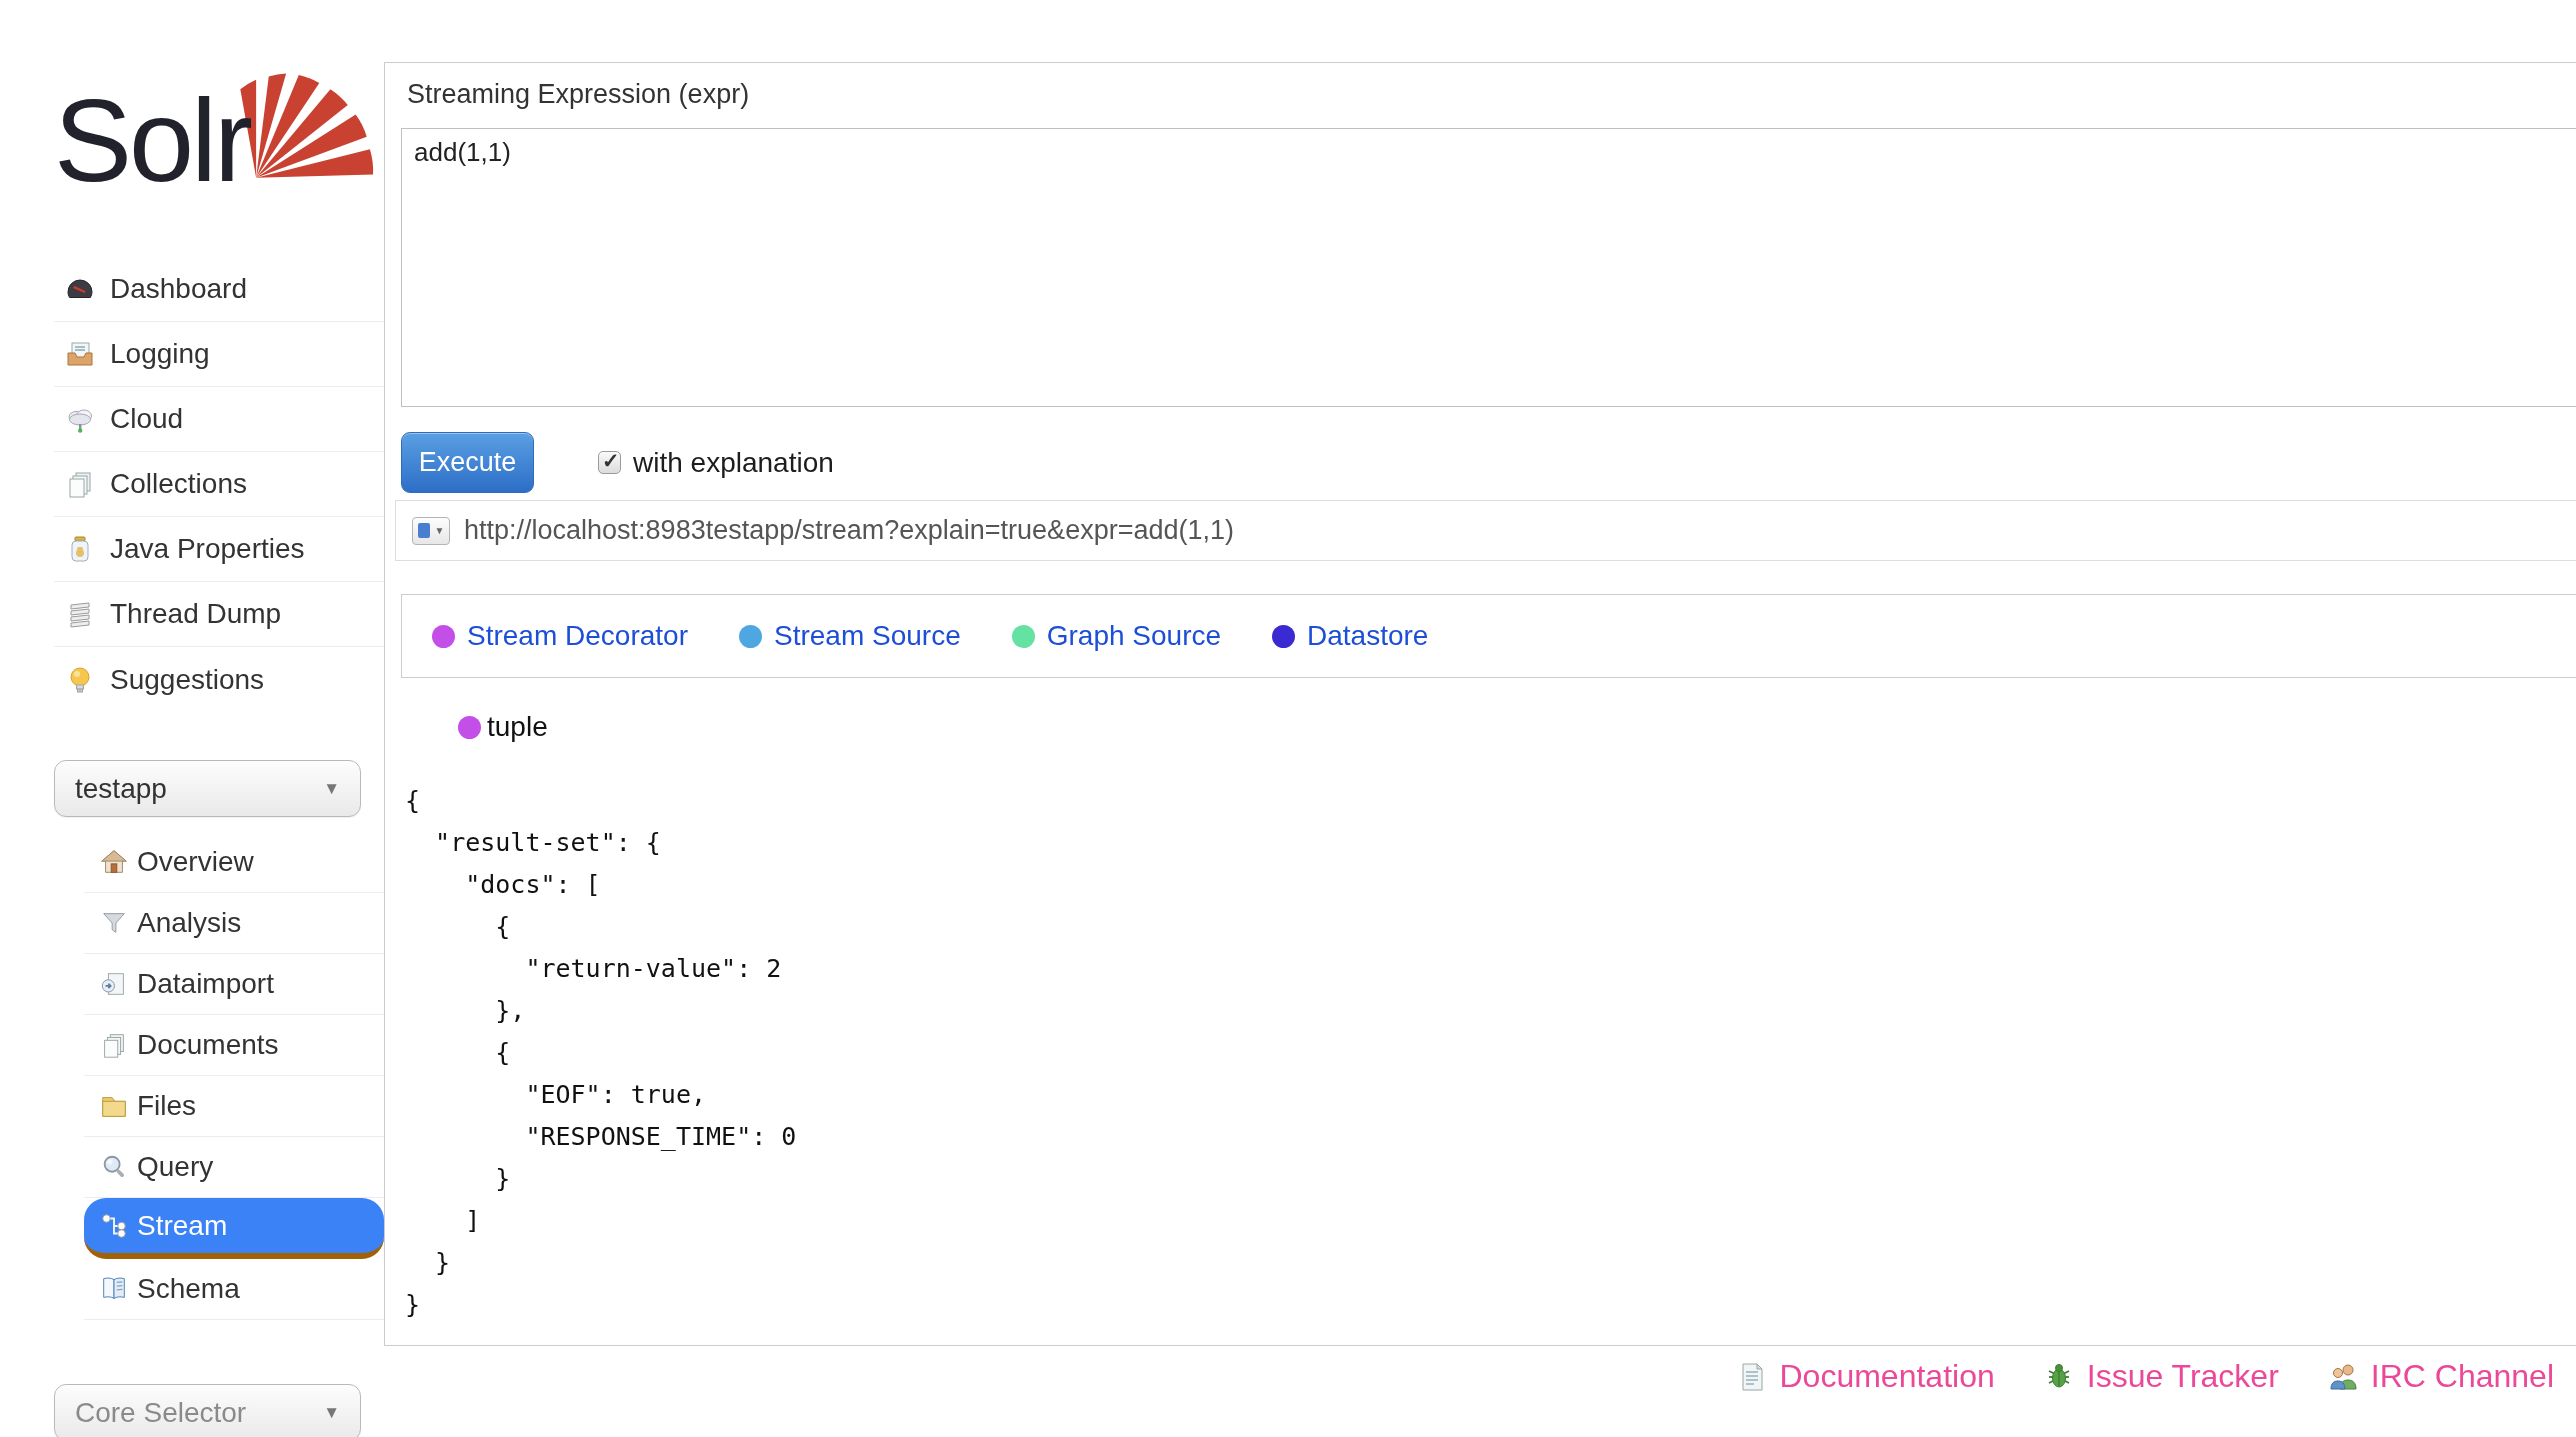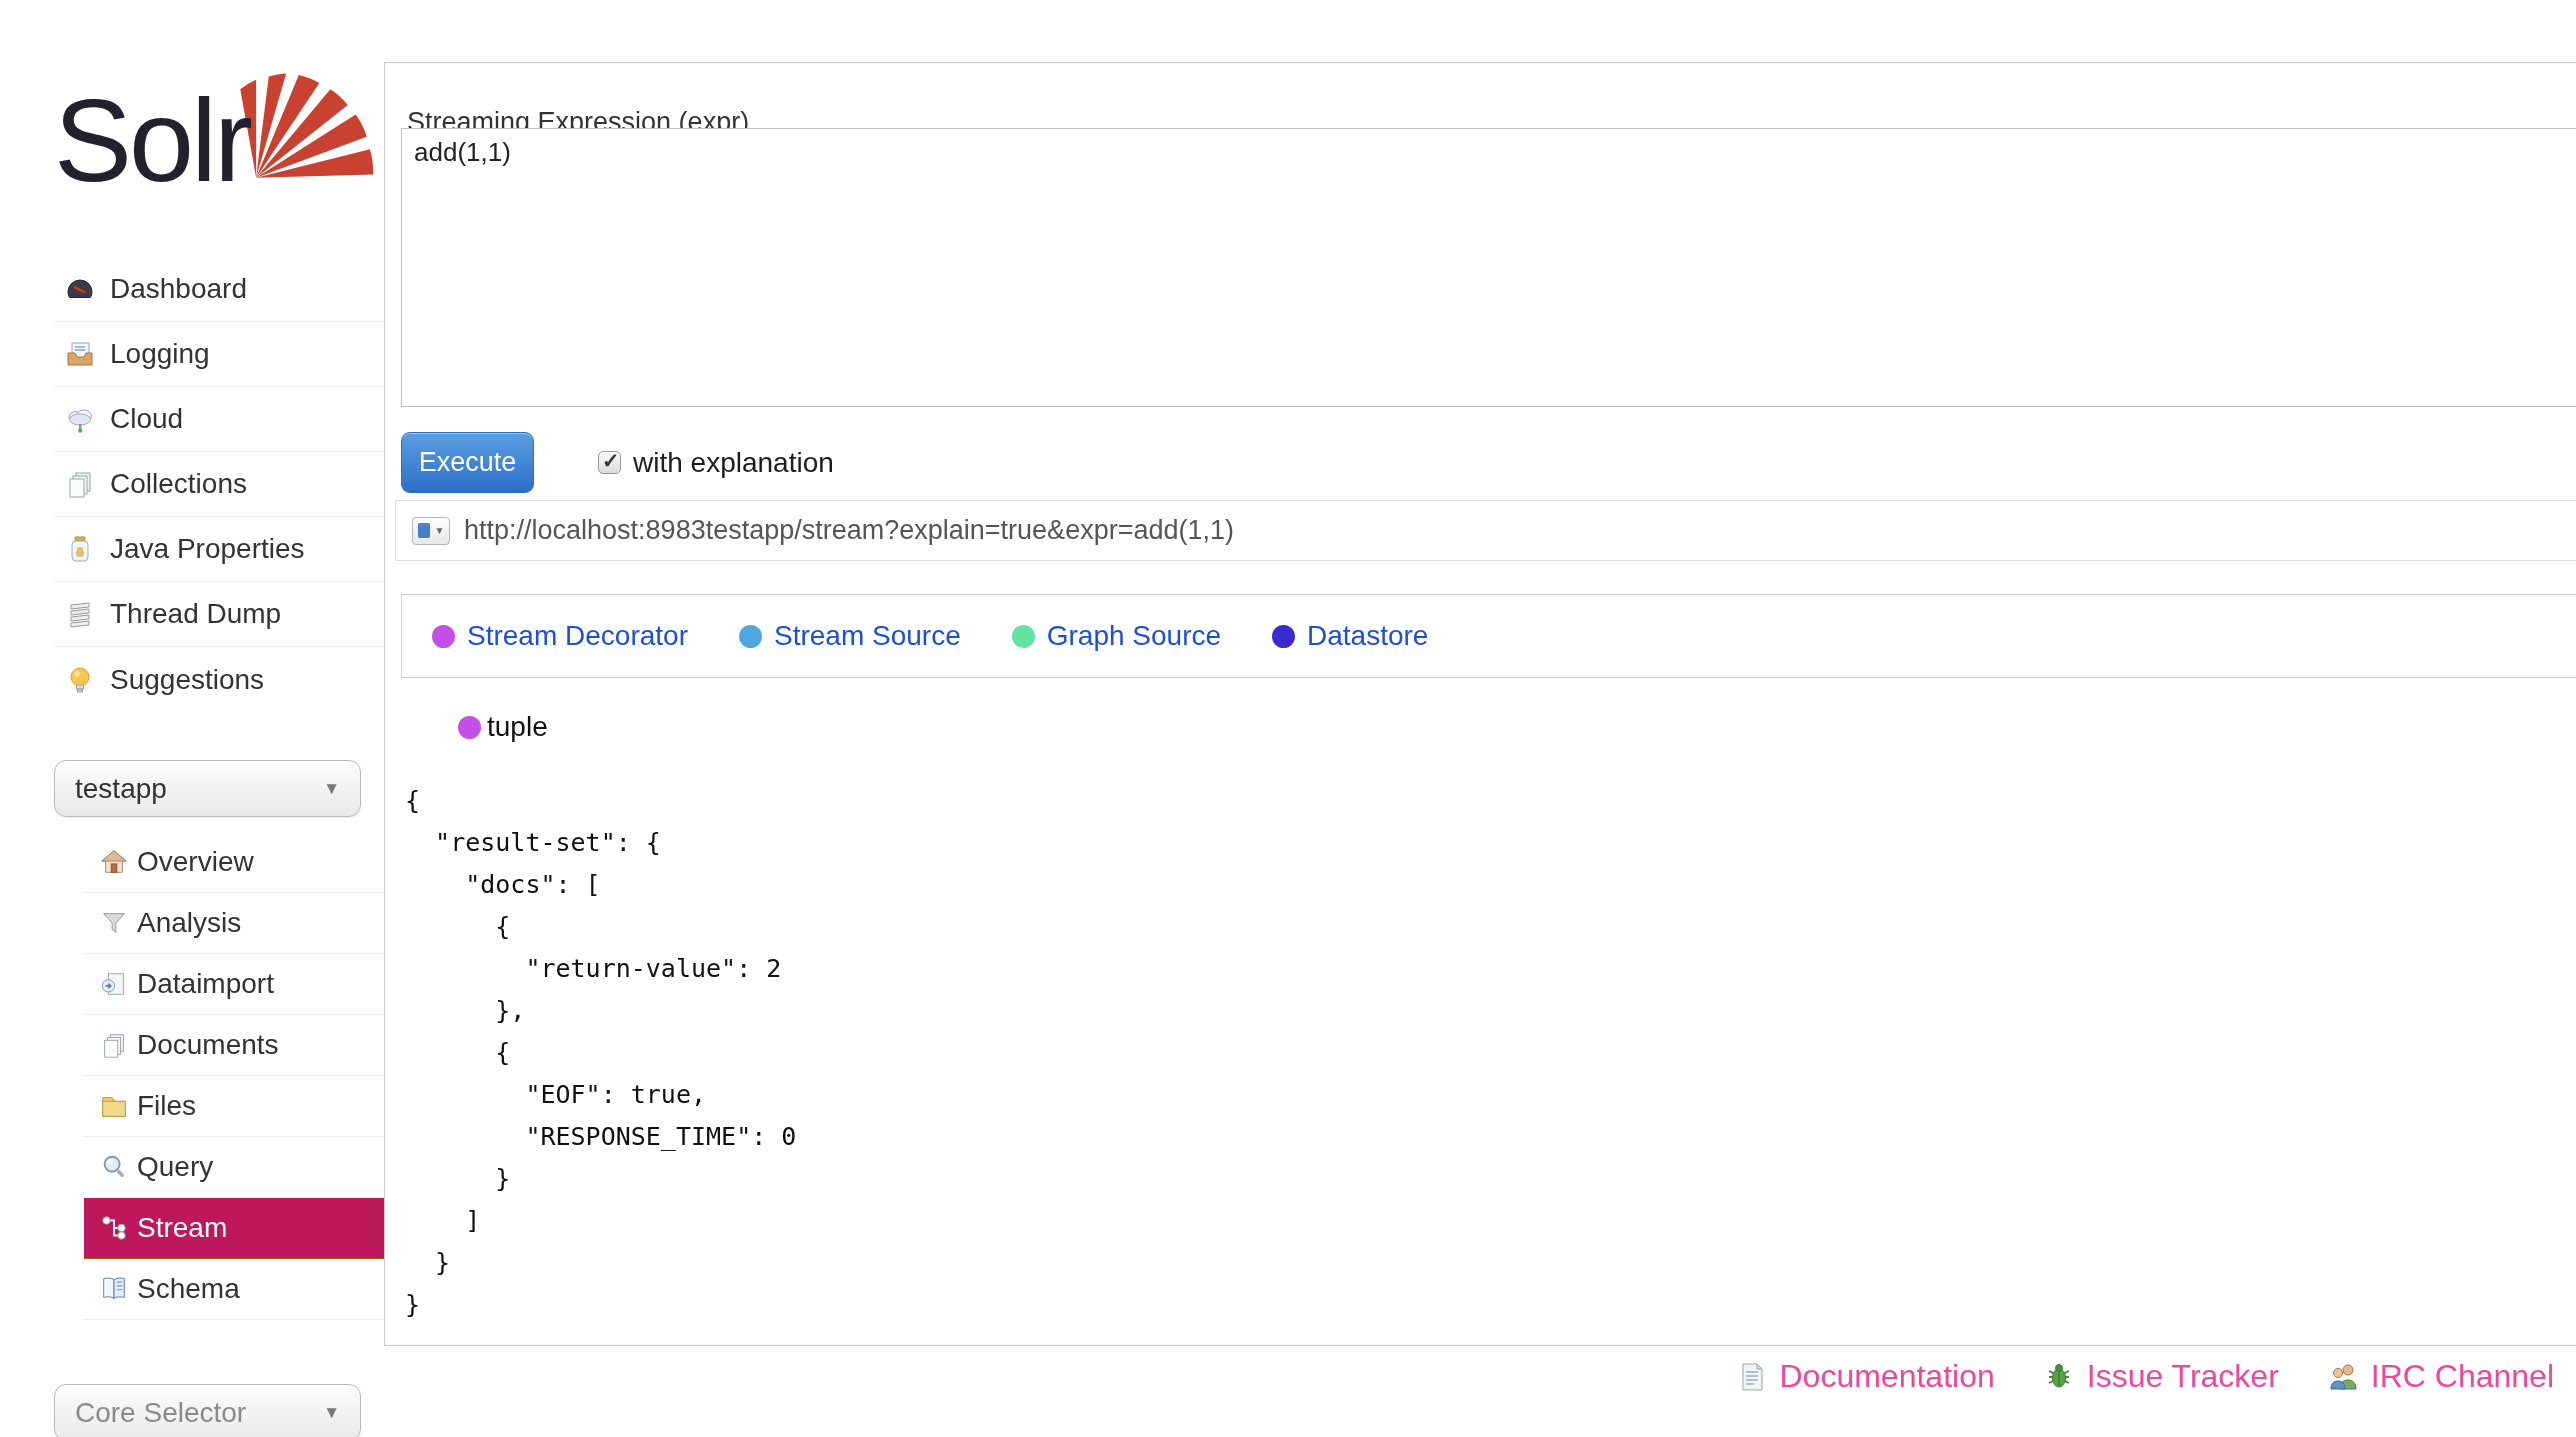"Streaming Expression (expr)" .expr-label { top: 44px -> 16px }
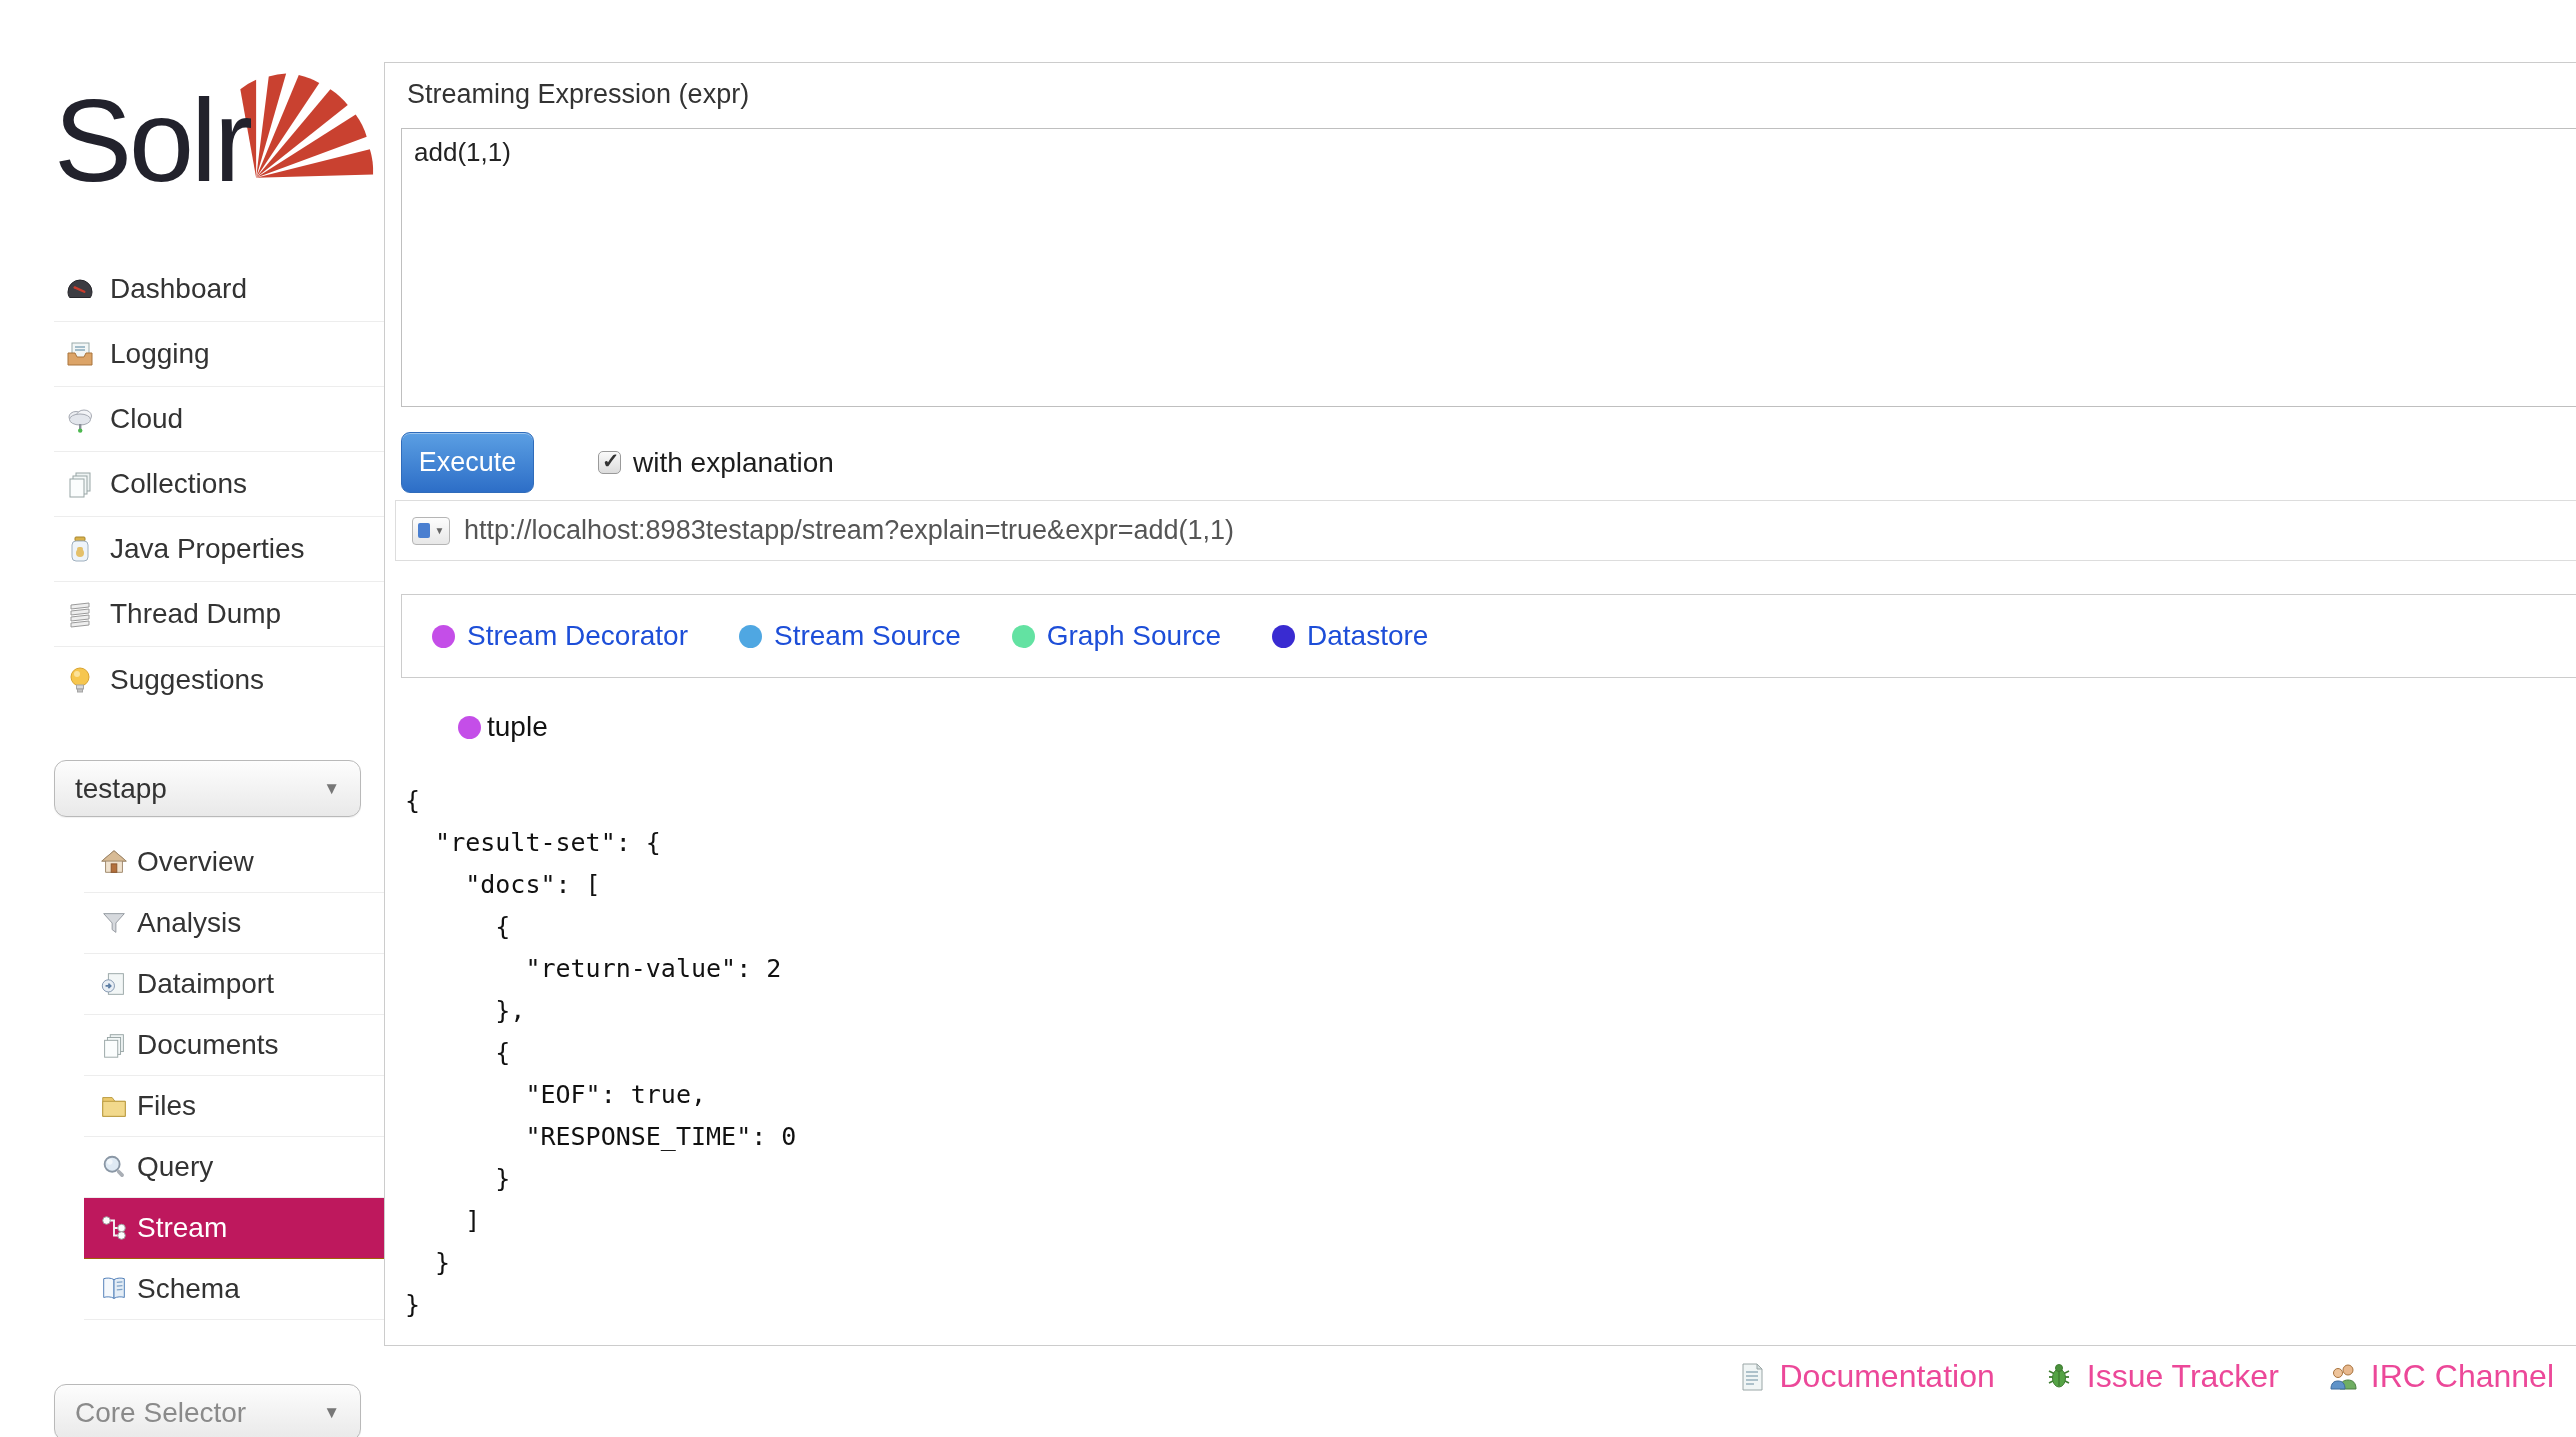"Stream" .core-item.selected { background: #be185d -> #3b82f6; border-bottom: 1px solid #a16207 -> 6px solid #a16207; border-radius: none -> 22px }
